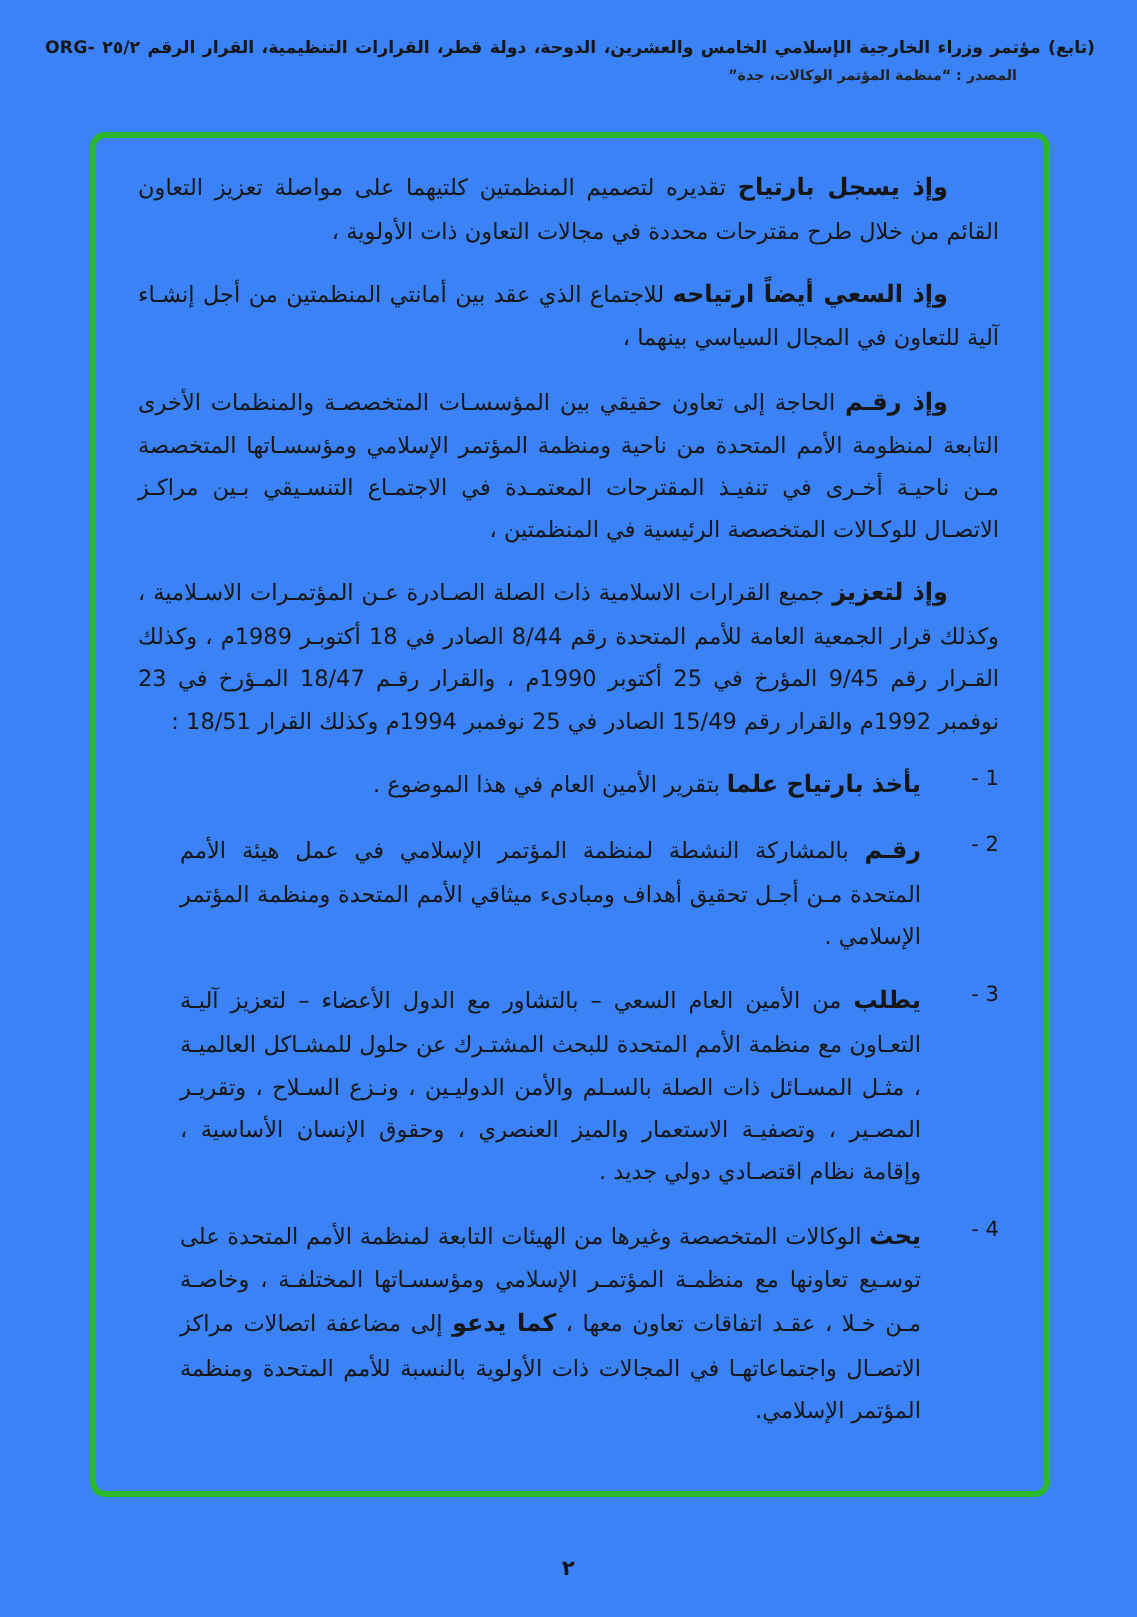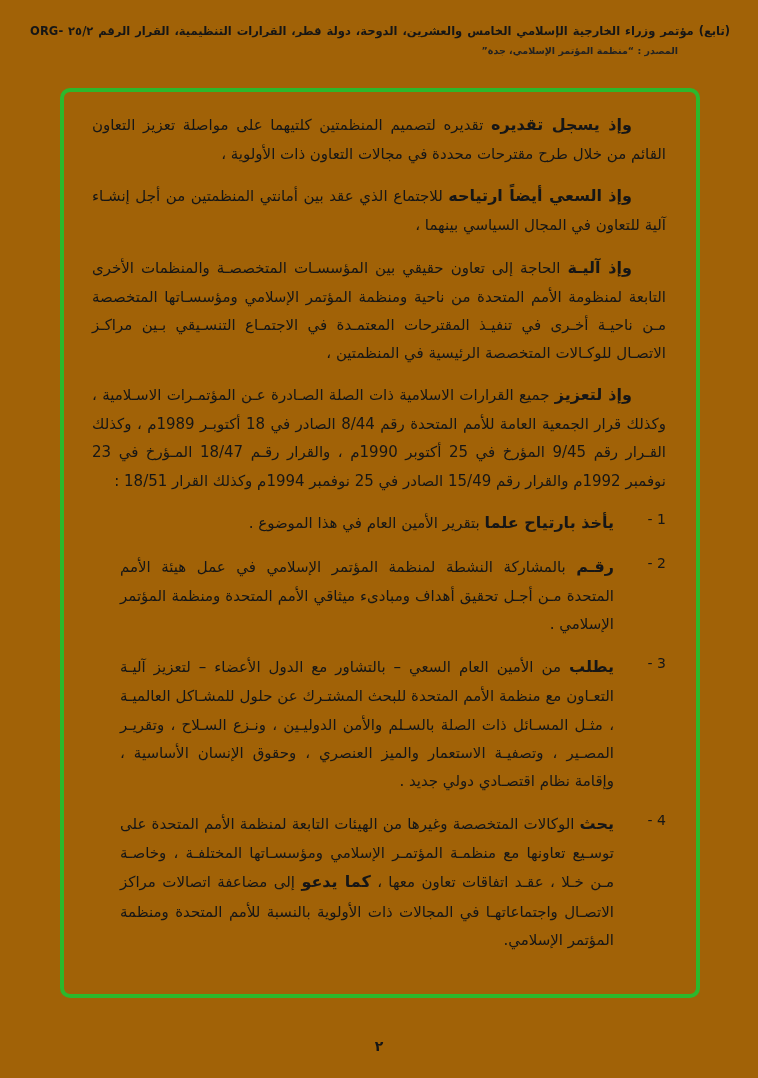"(تابع) مؤتمر وزراء الخارجية الإسلامي" .page { background: #a16207 -> #3b82f6 }
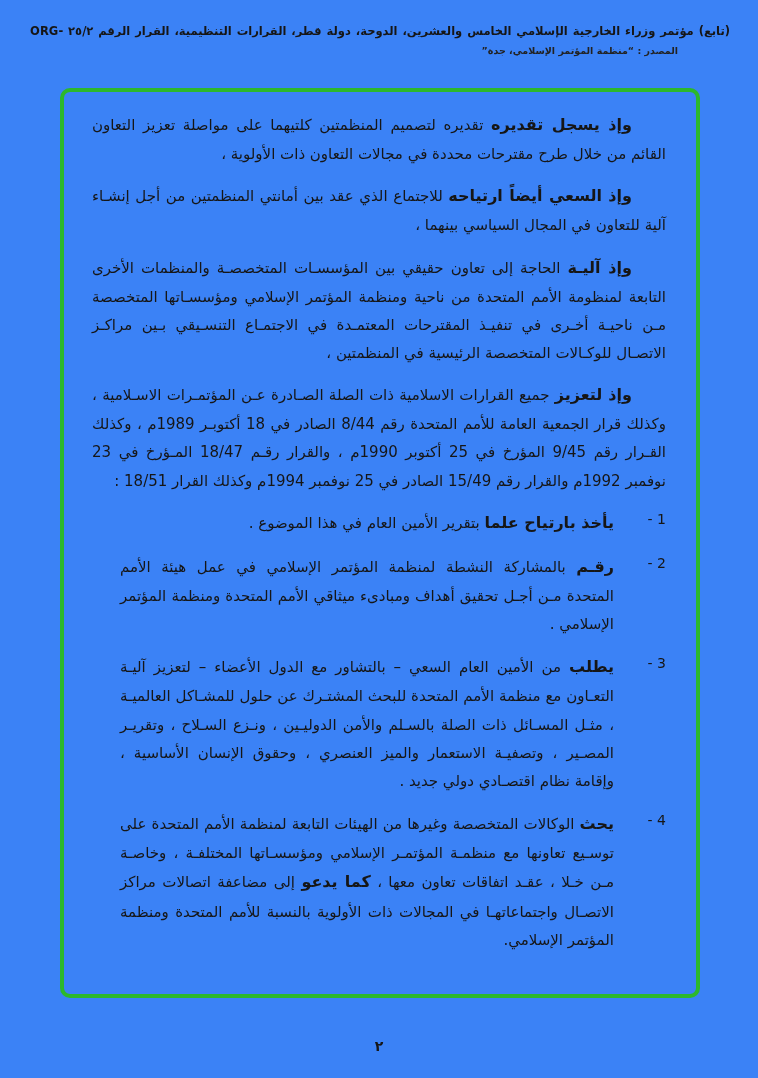"المصدر : “منظمة المؤتمر الإسلامي،" div.header-line2 { text: الإسلامي -> الوكالات }
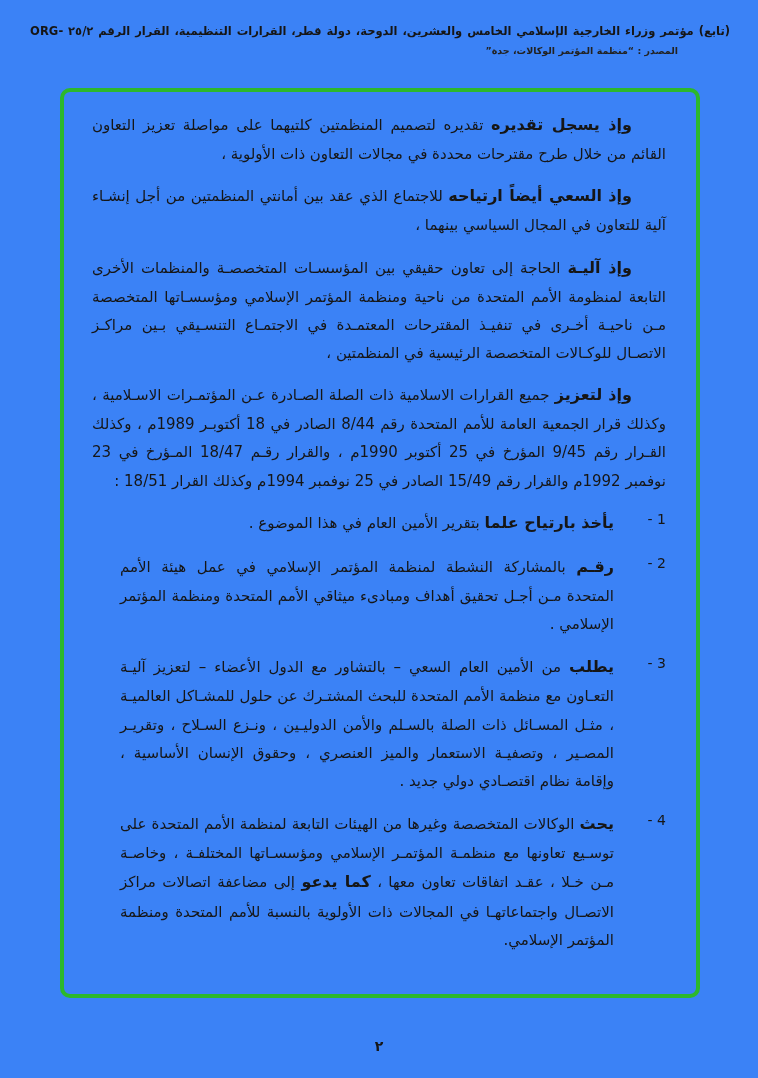"وإذ يسجل تقديره" span.lead { text: تقديره -> بارتياح }
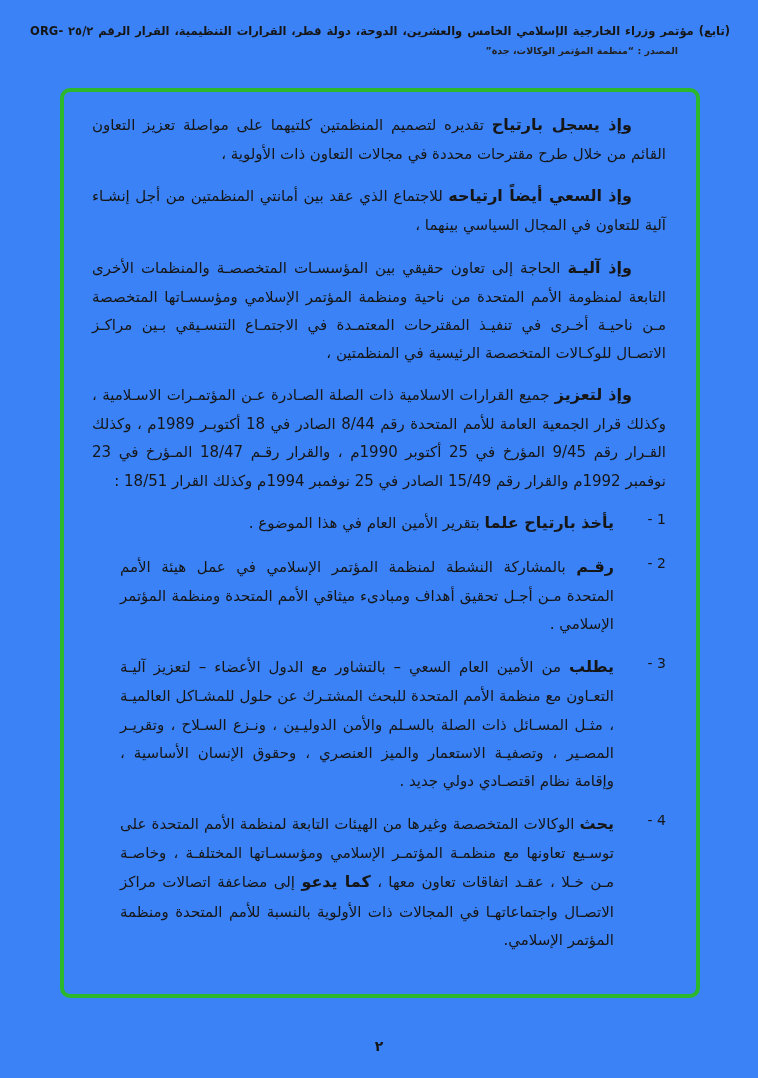"وإذ آليـة" span.lead { text: آليـة -> رقـم }
